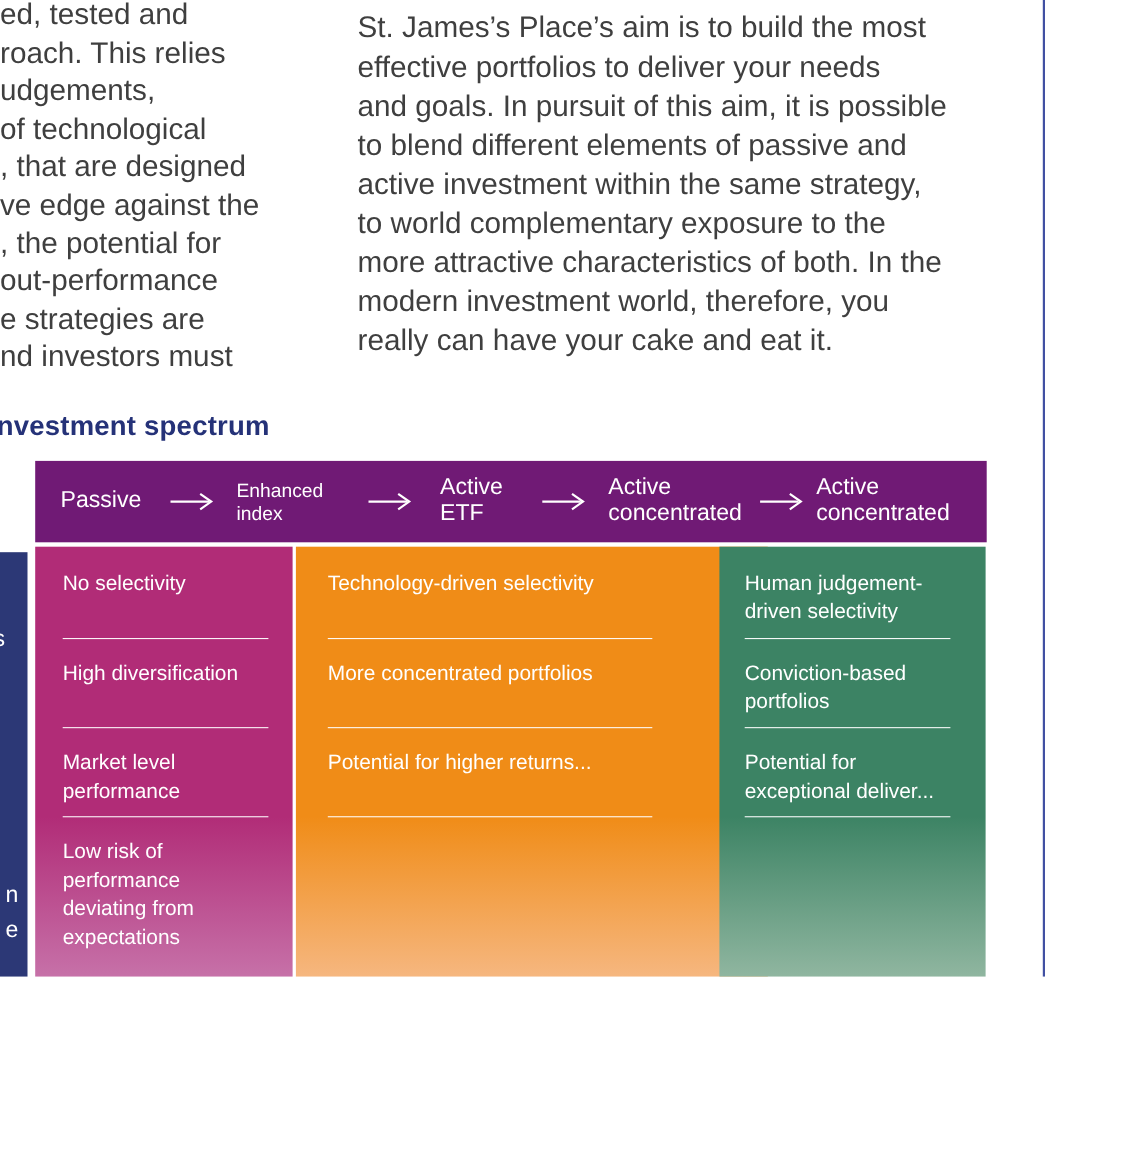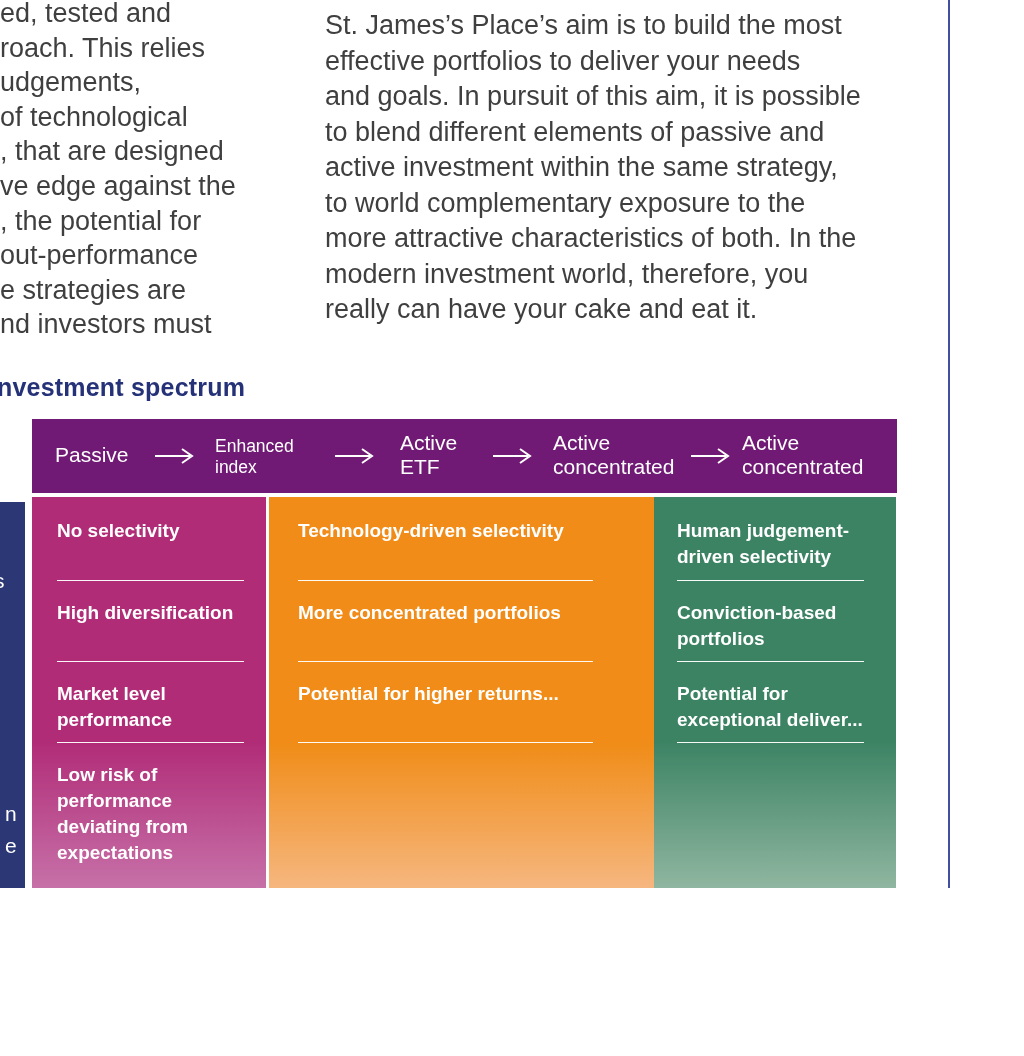"No selectivity" .item { font-weight: 700 -> 400 }
